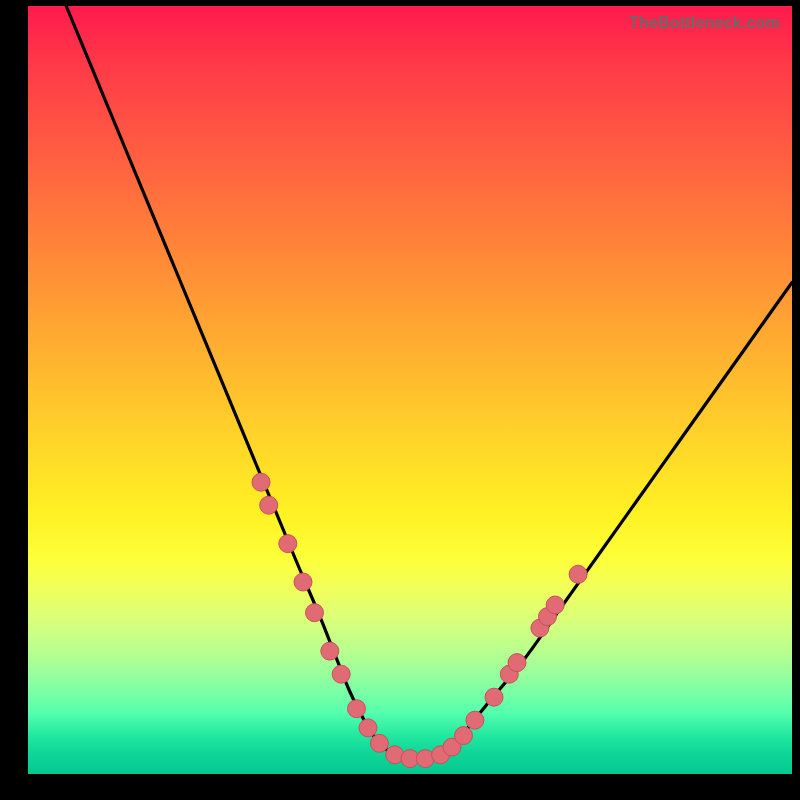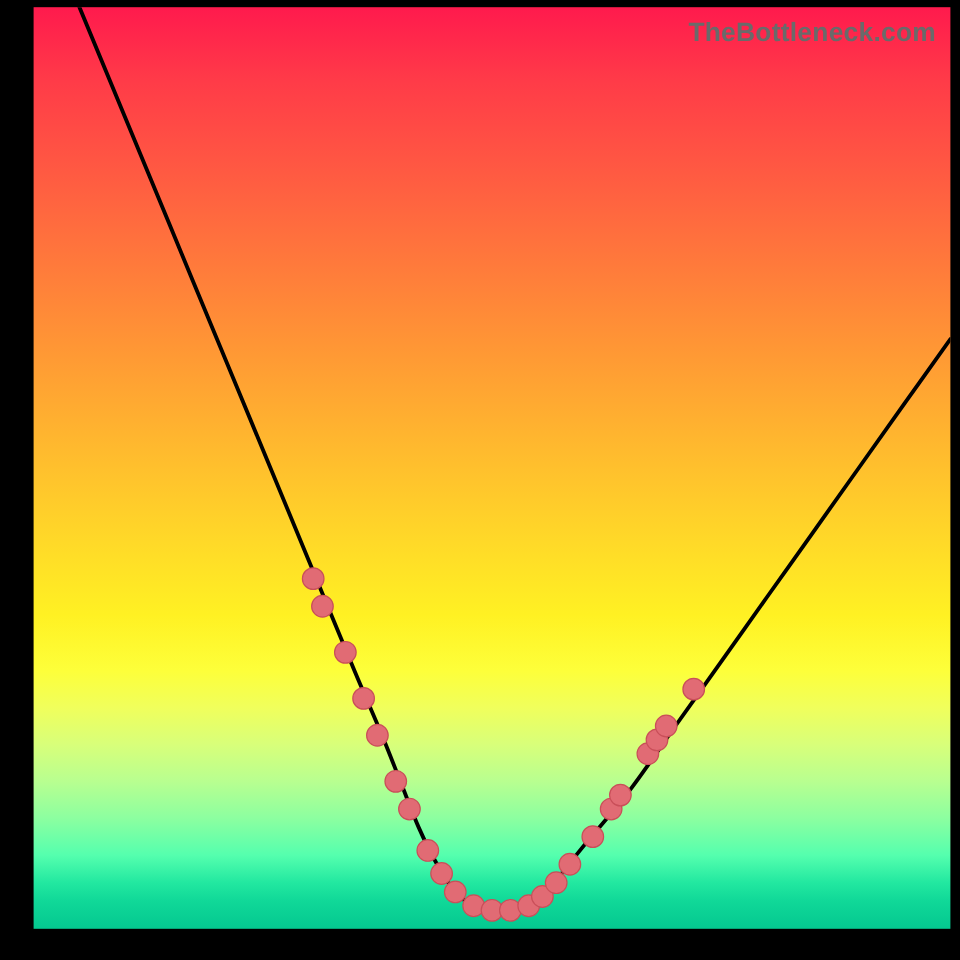"TheBottleneck.com" .watermark { font-size: 22px -> 16px }
